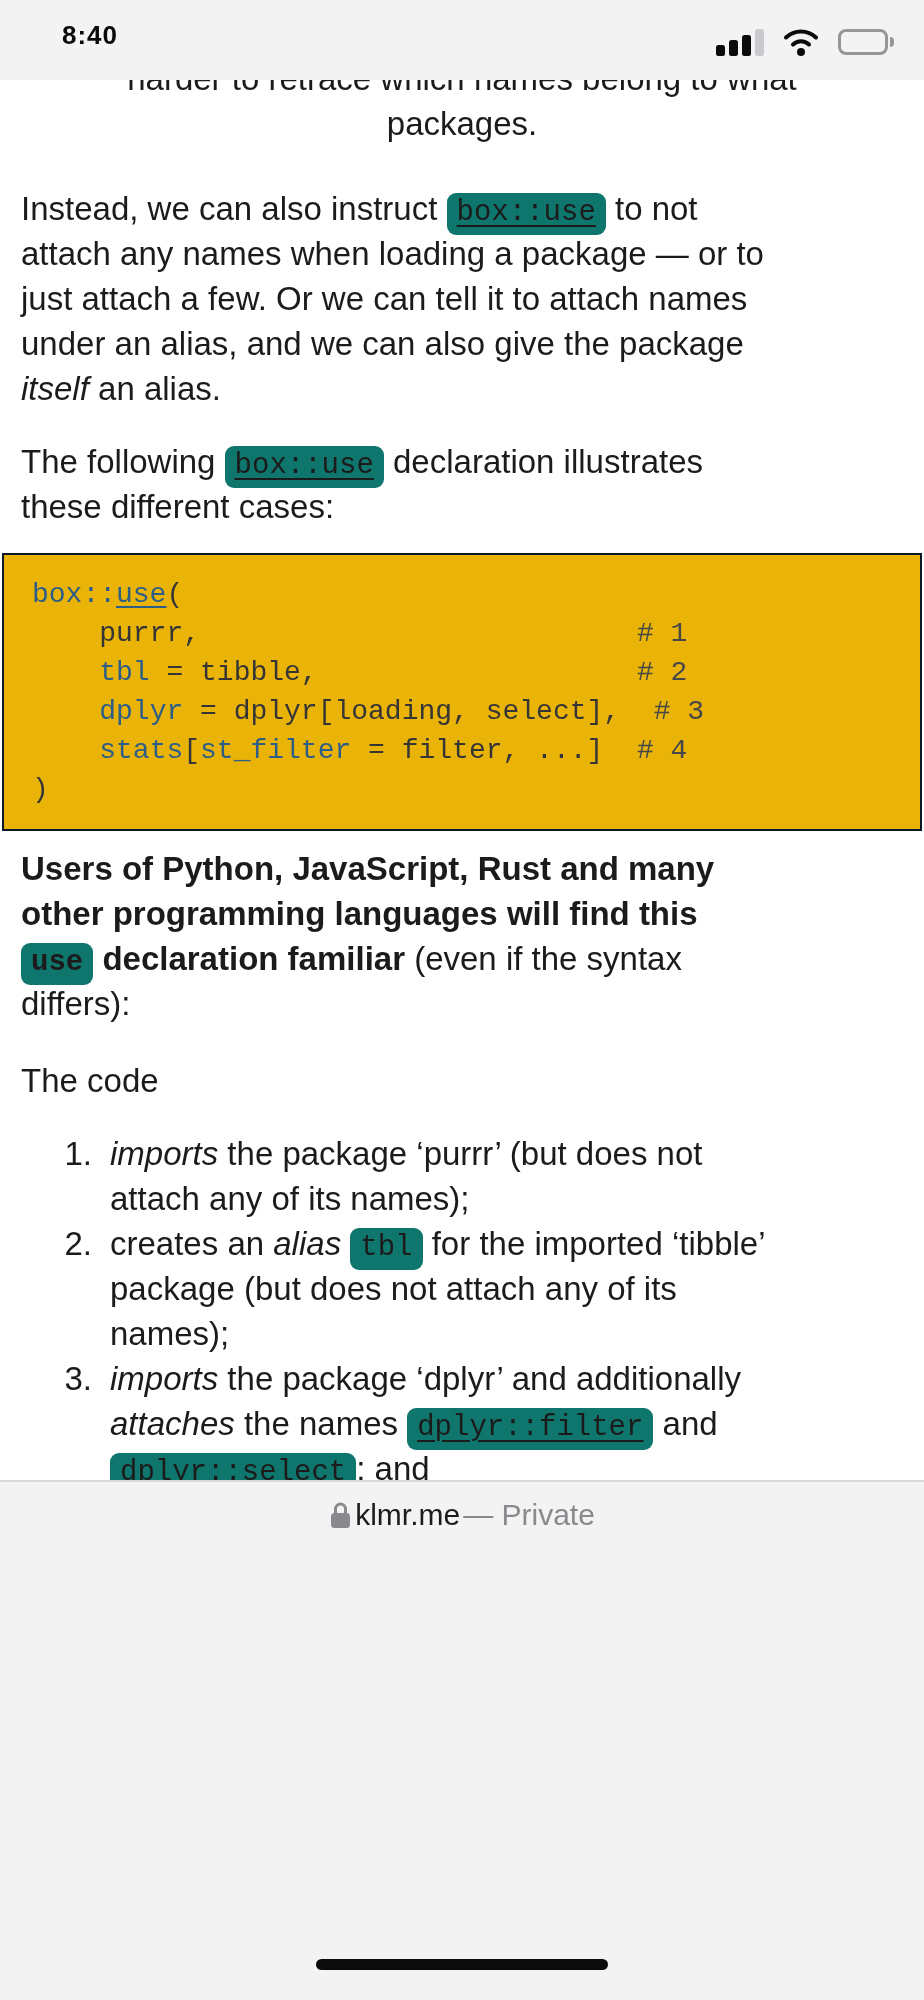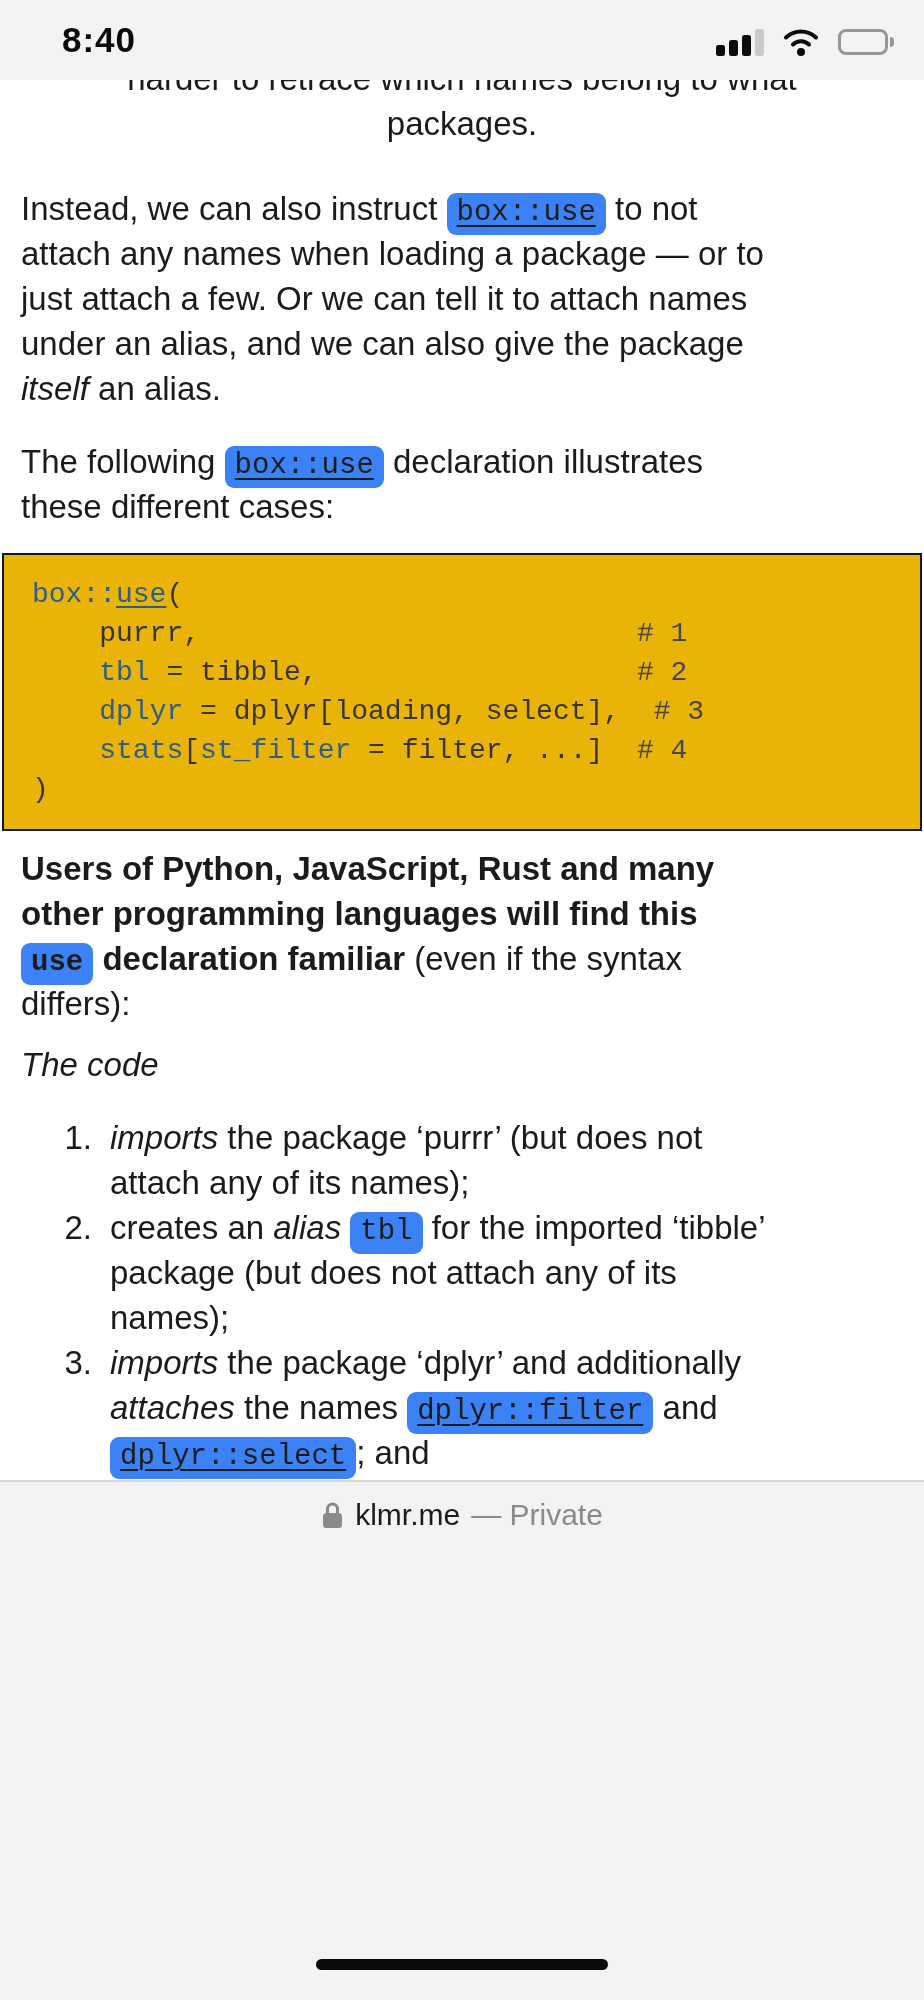"8:40" .status .time { font-size: 35px -> 26px }
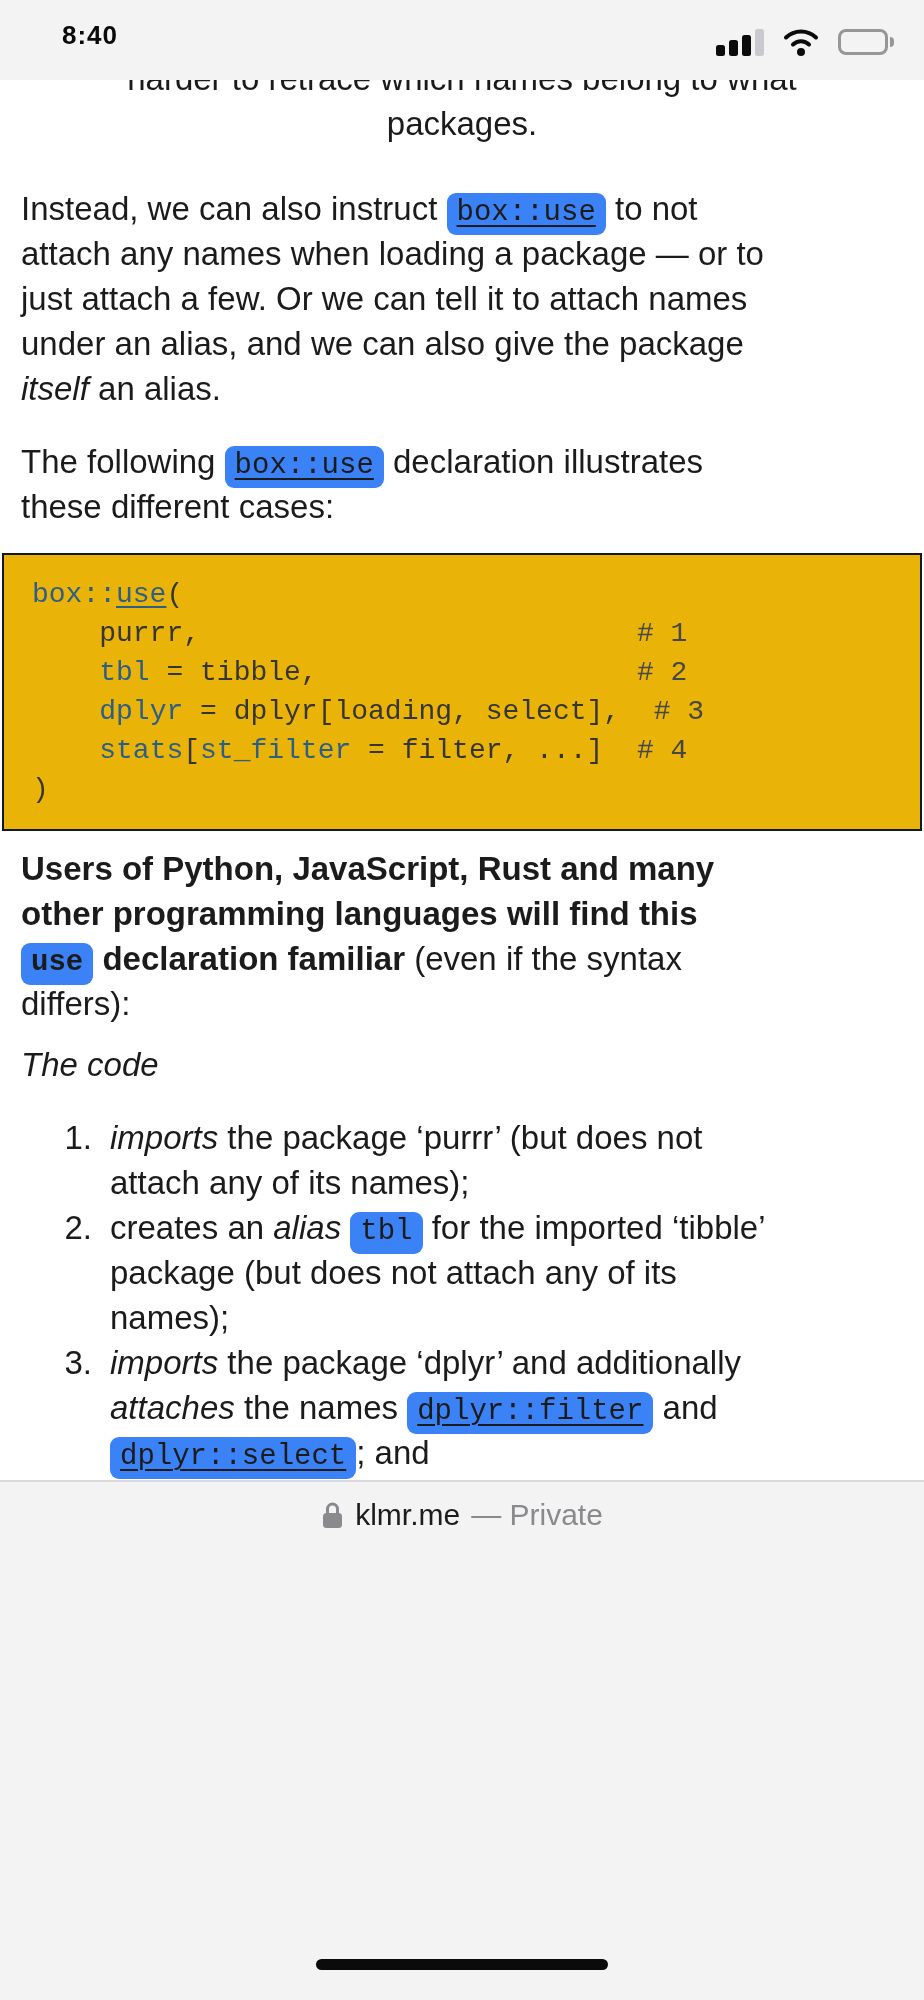"box::use" .seg-c,.seg-cu,.seg-bc { background: #3b82f6 -> #0f766e }
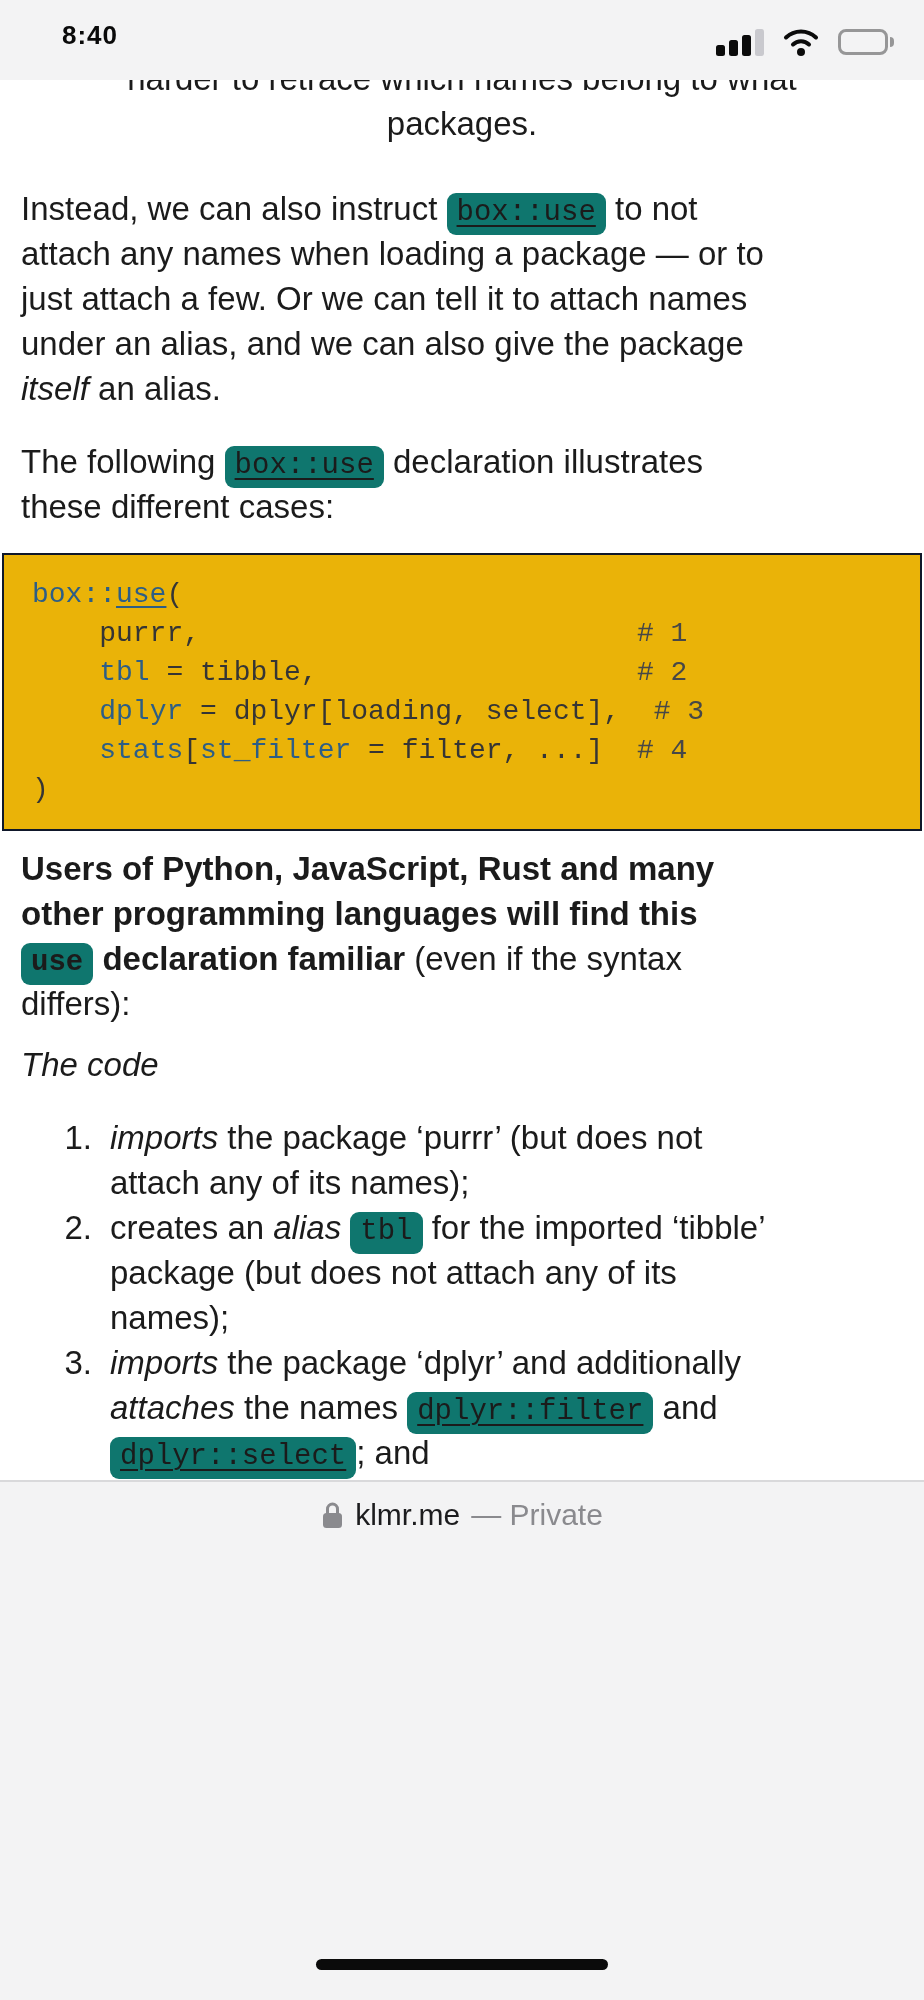"The code" .para4 { font-style: italic -> none; margin-top: 16px -> 32px }
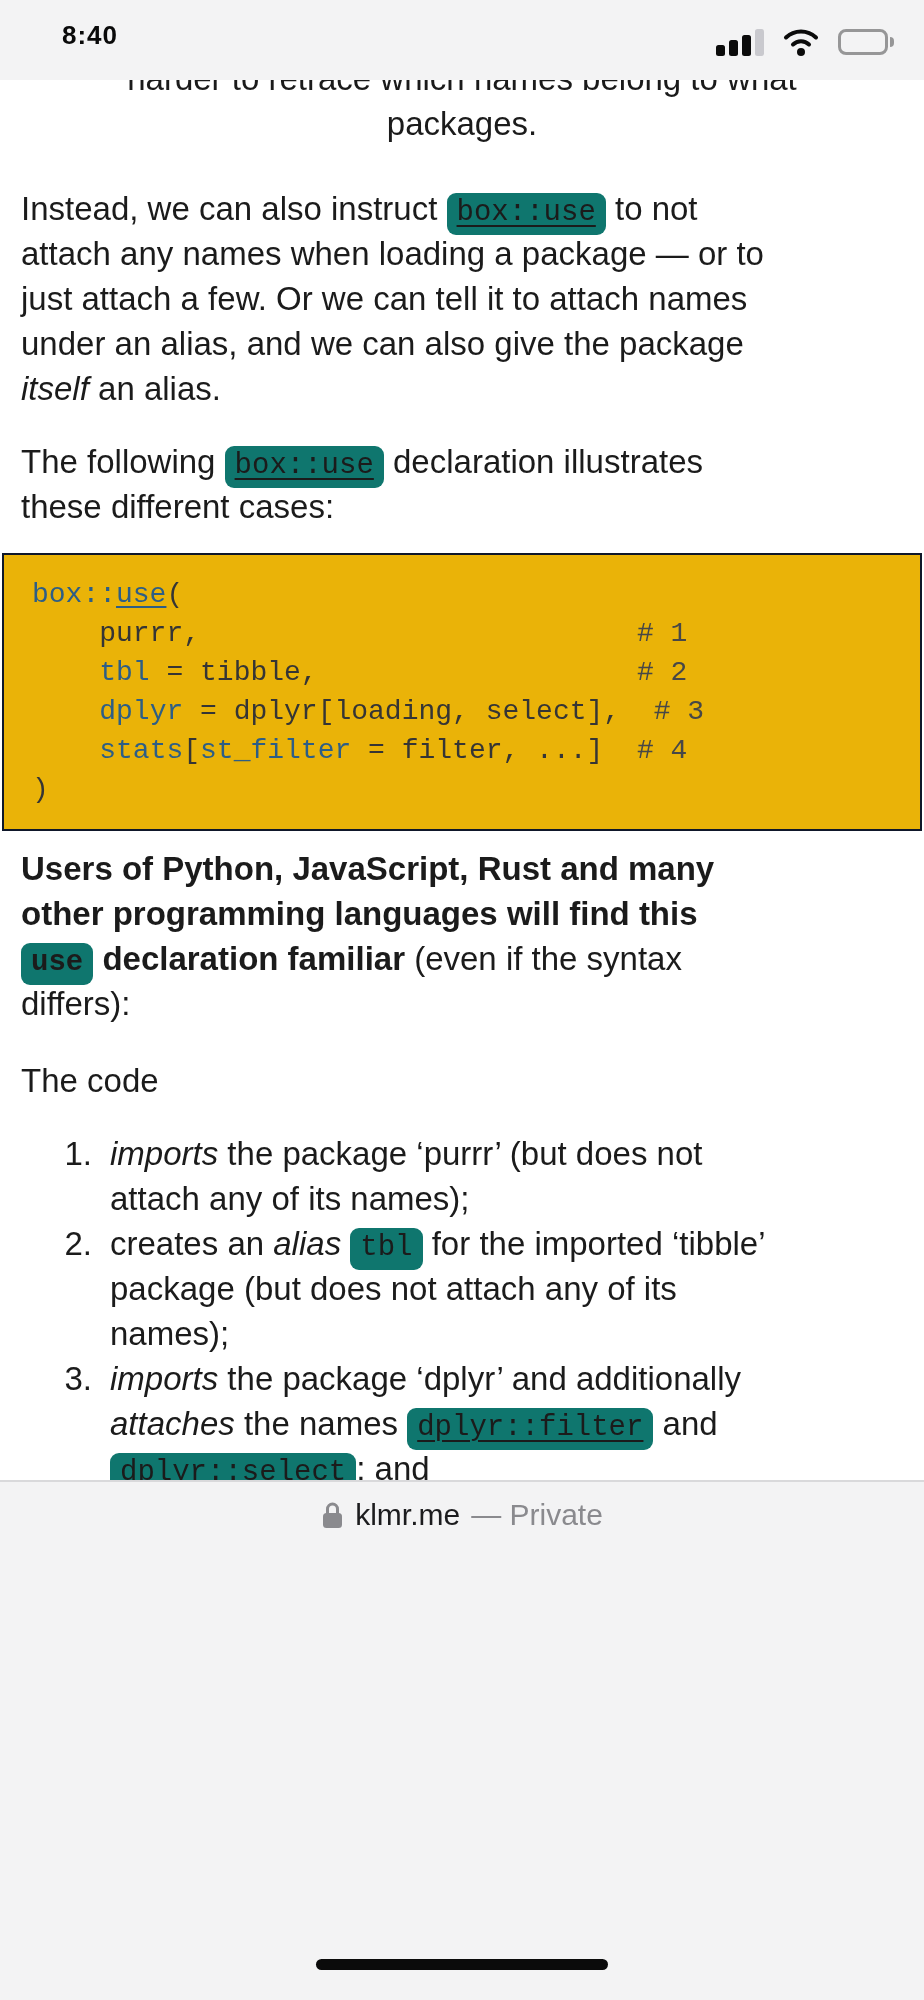"klmr.me" .urlrow { gap: 11px -> 3px }
